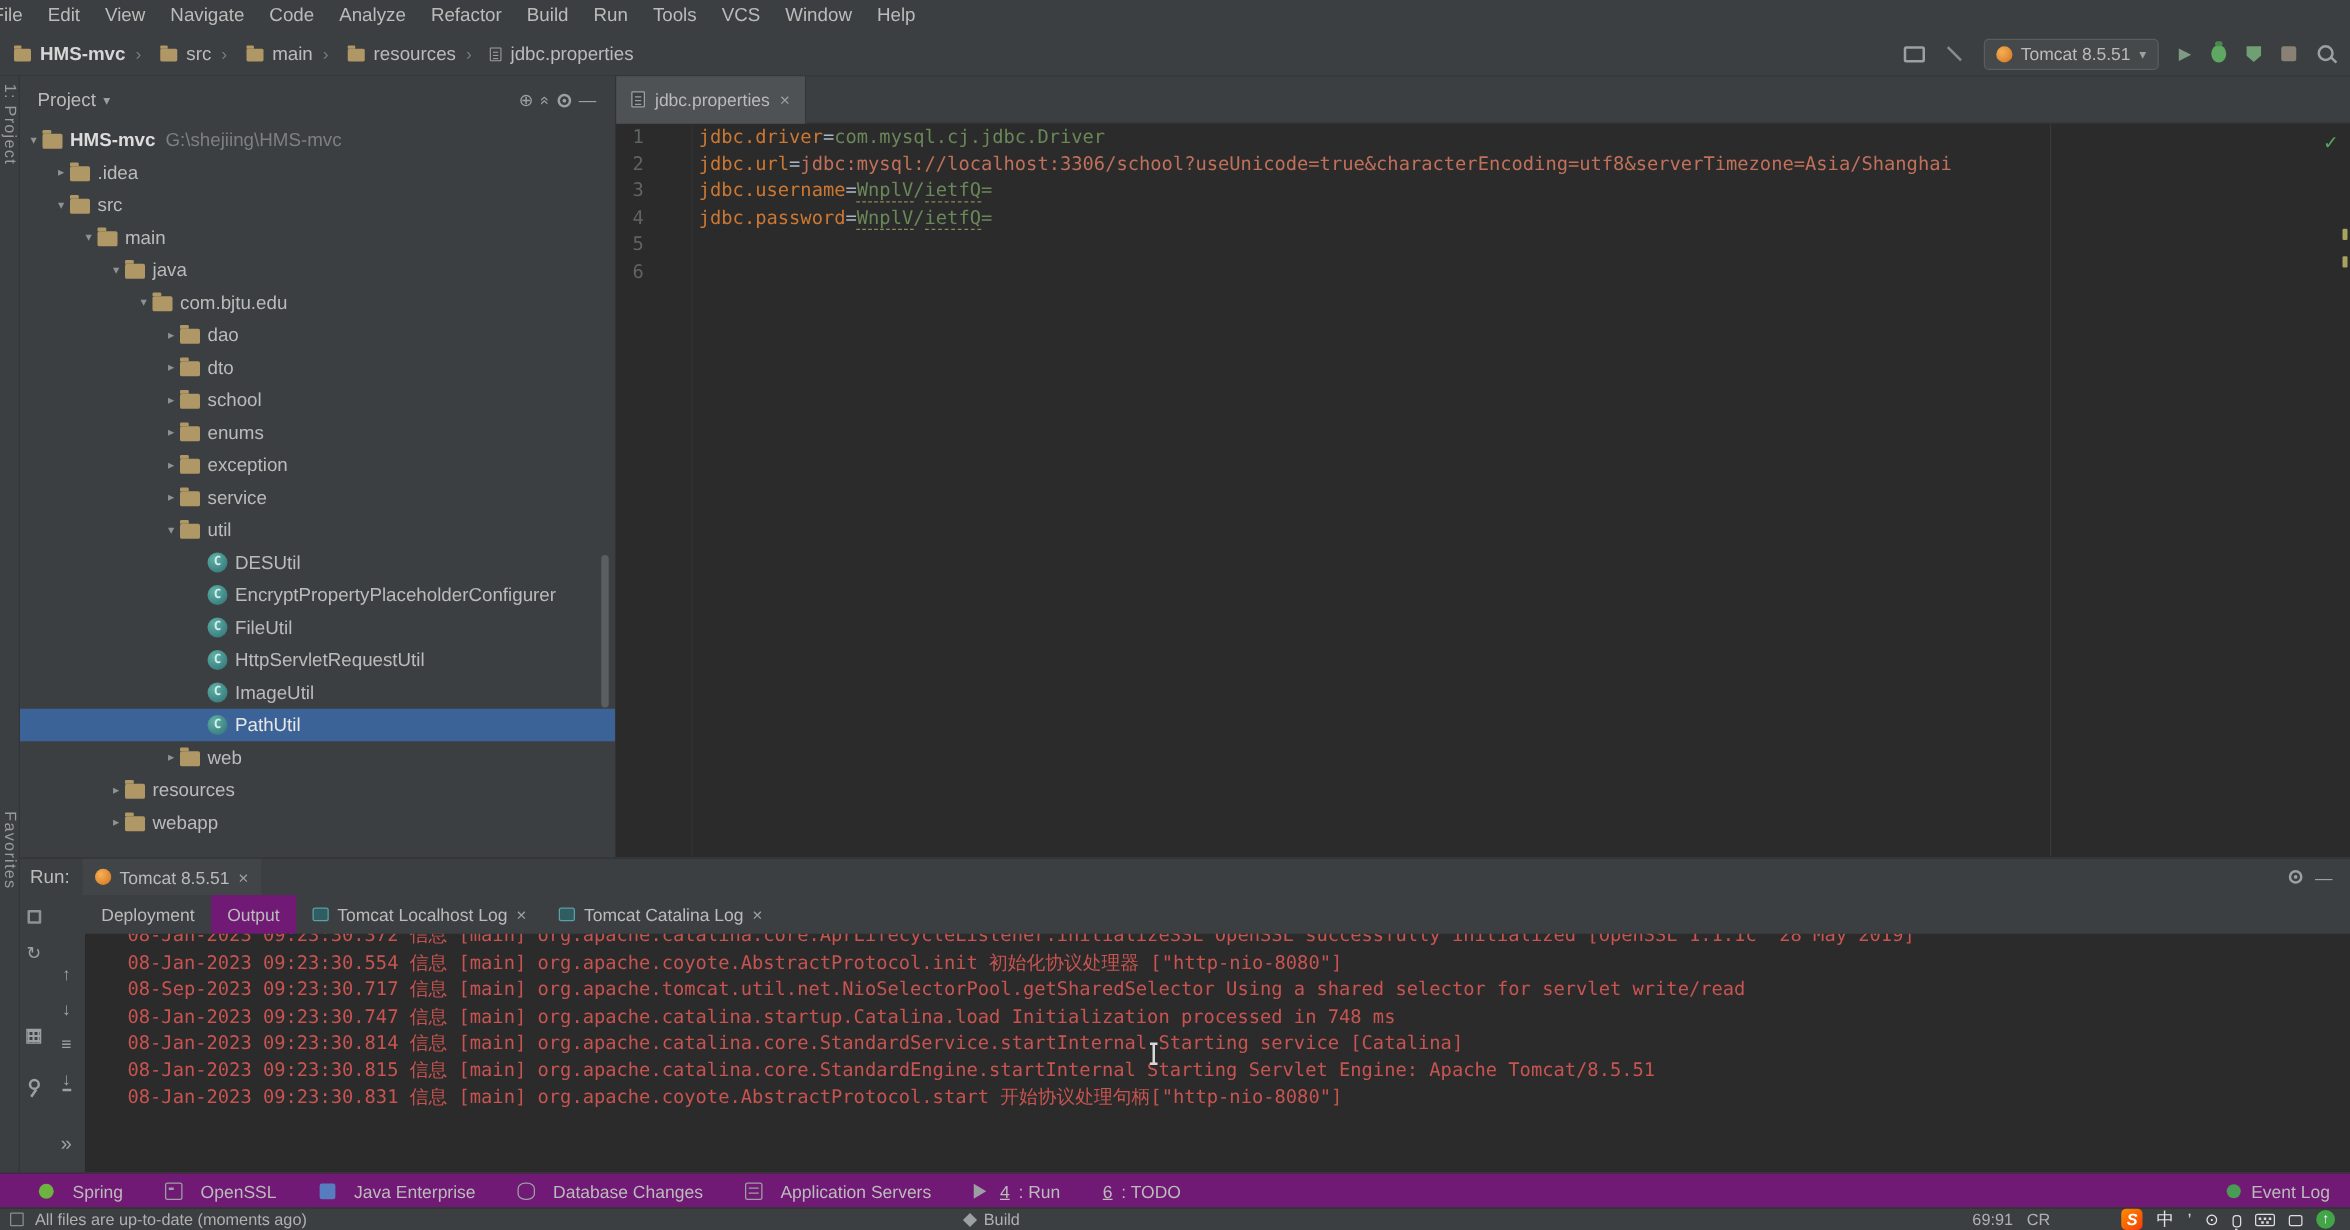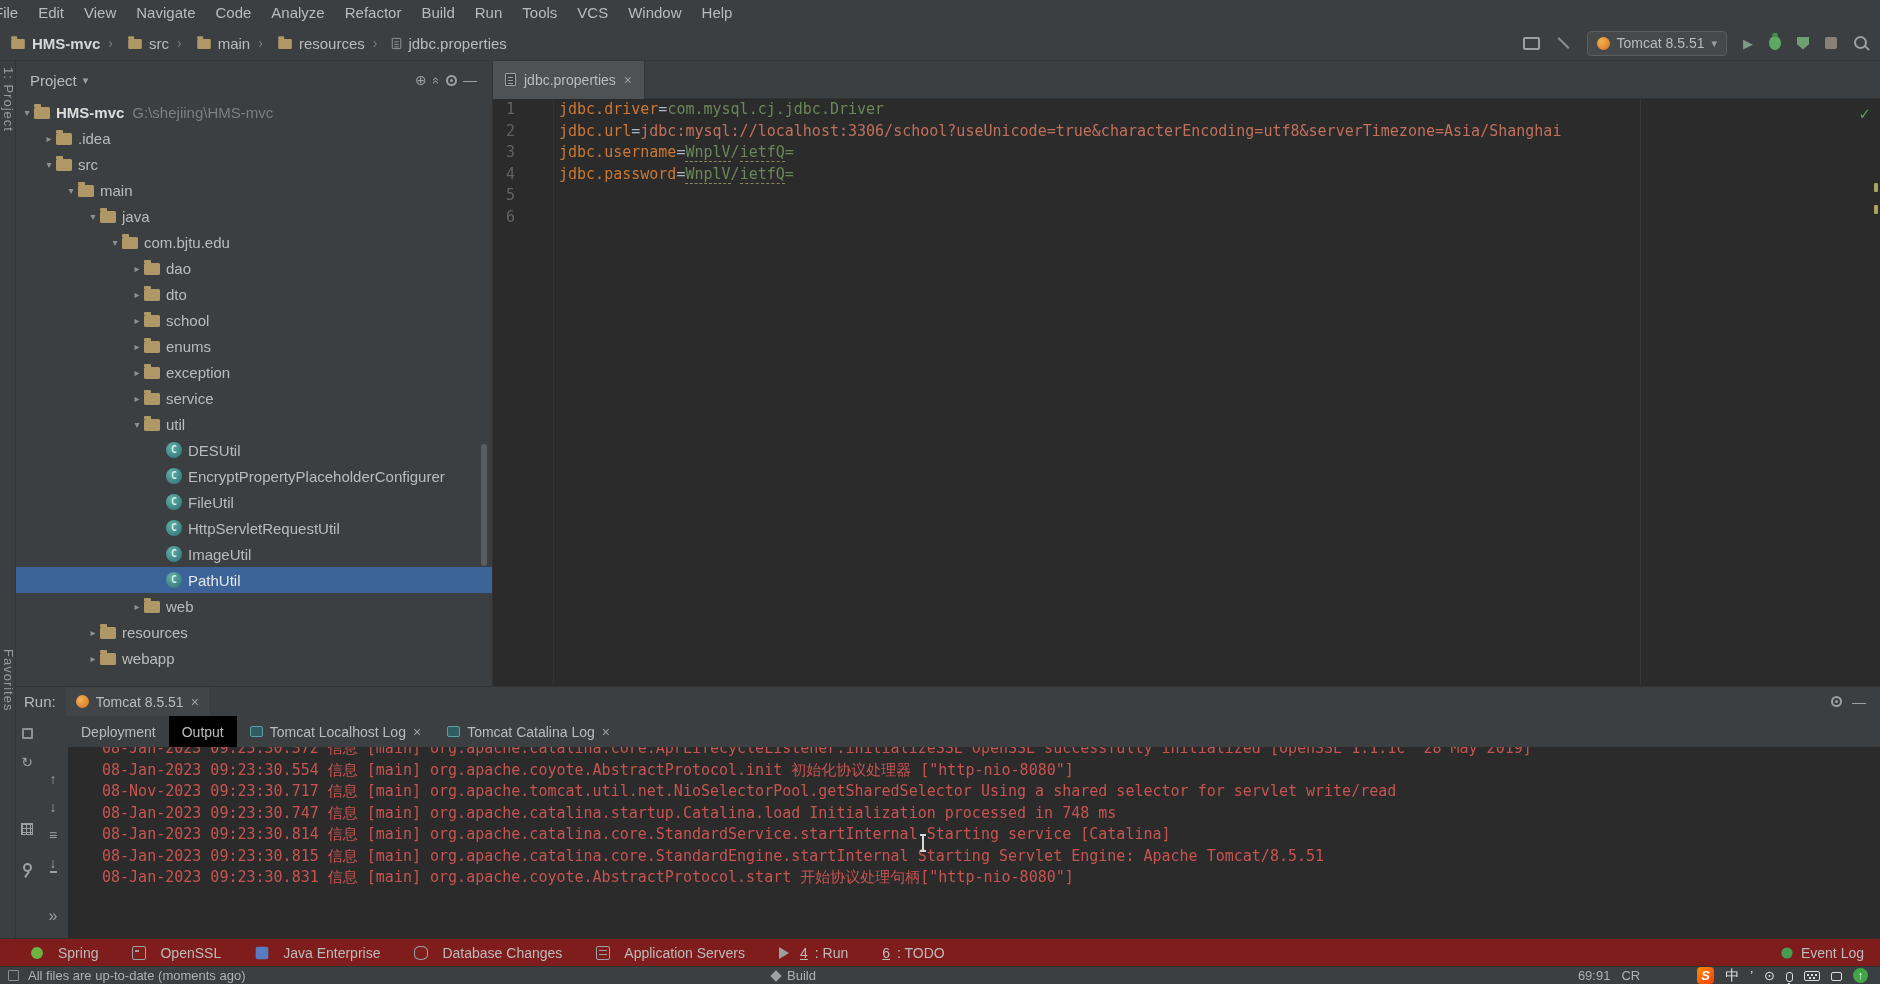"Output" .run-tab2.active { background: #000000 -> #701a75 }
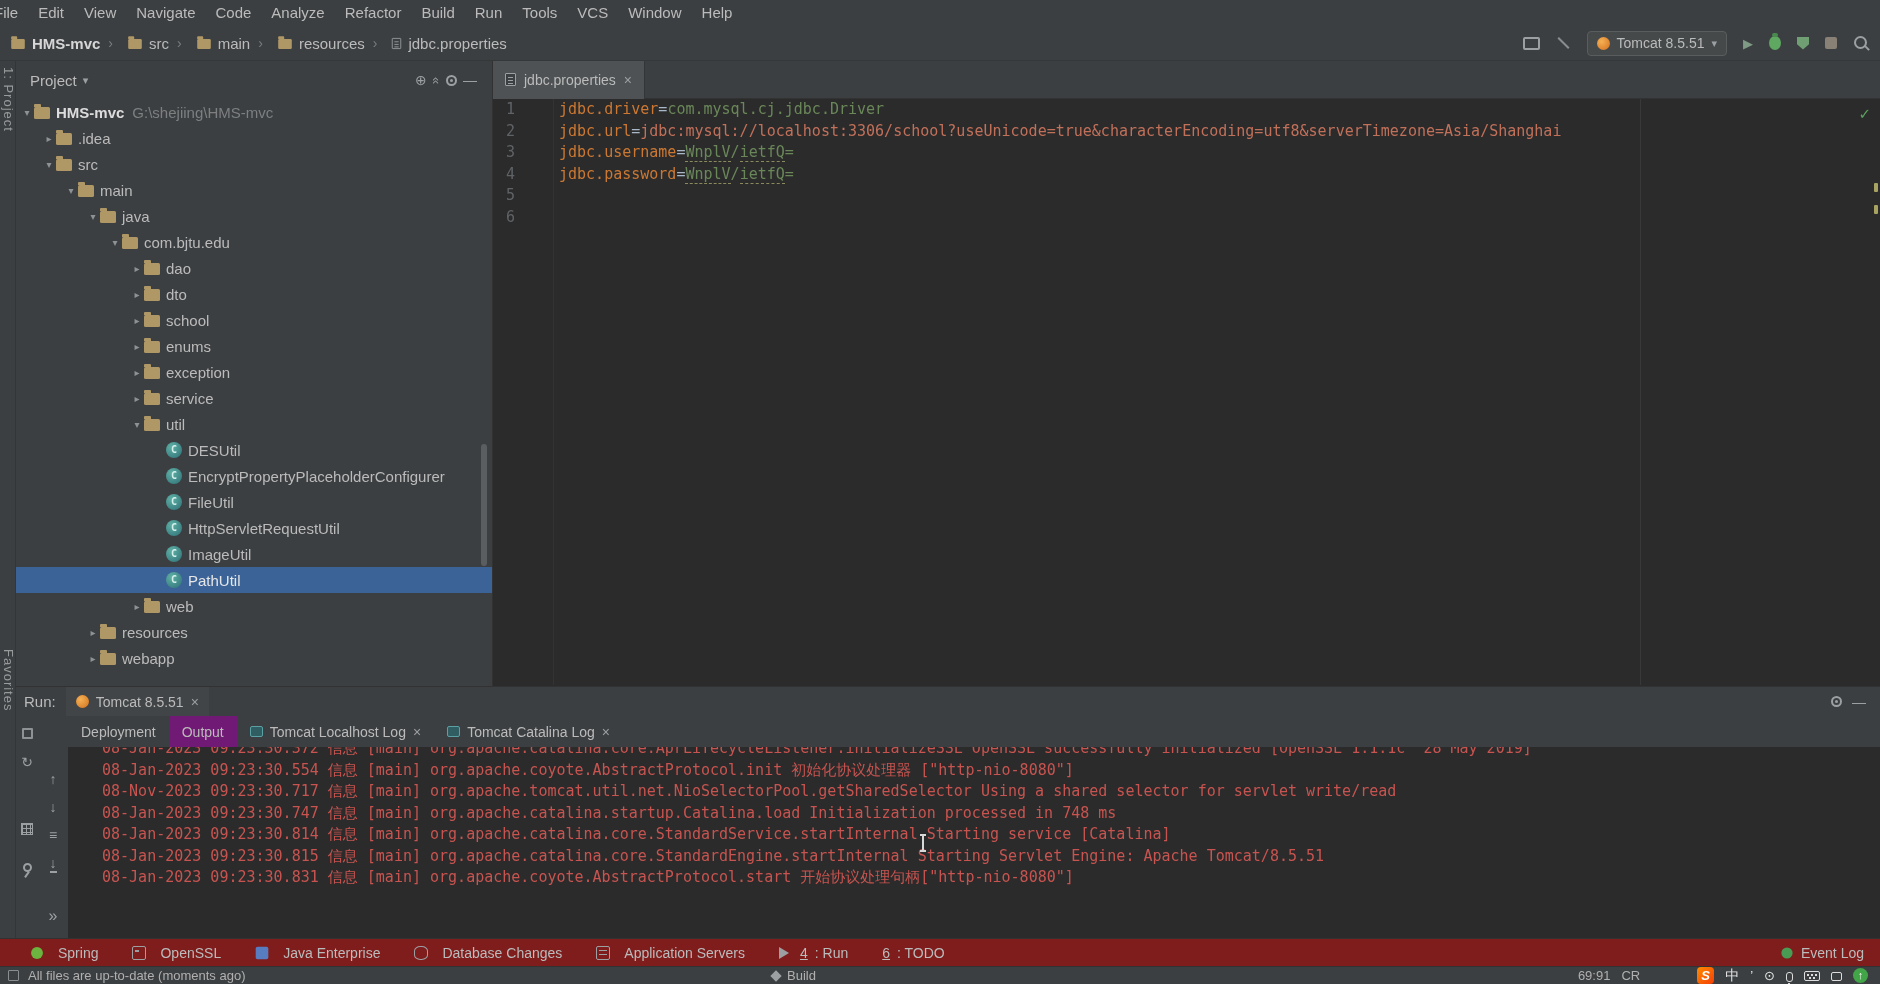"08-Nov-2023 09:23:30.717 信息 [main]" div.cline { text: 08-Nov-2023 -> 08-Sep-2023 }
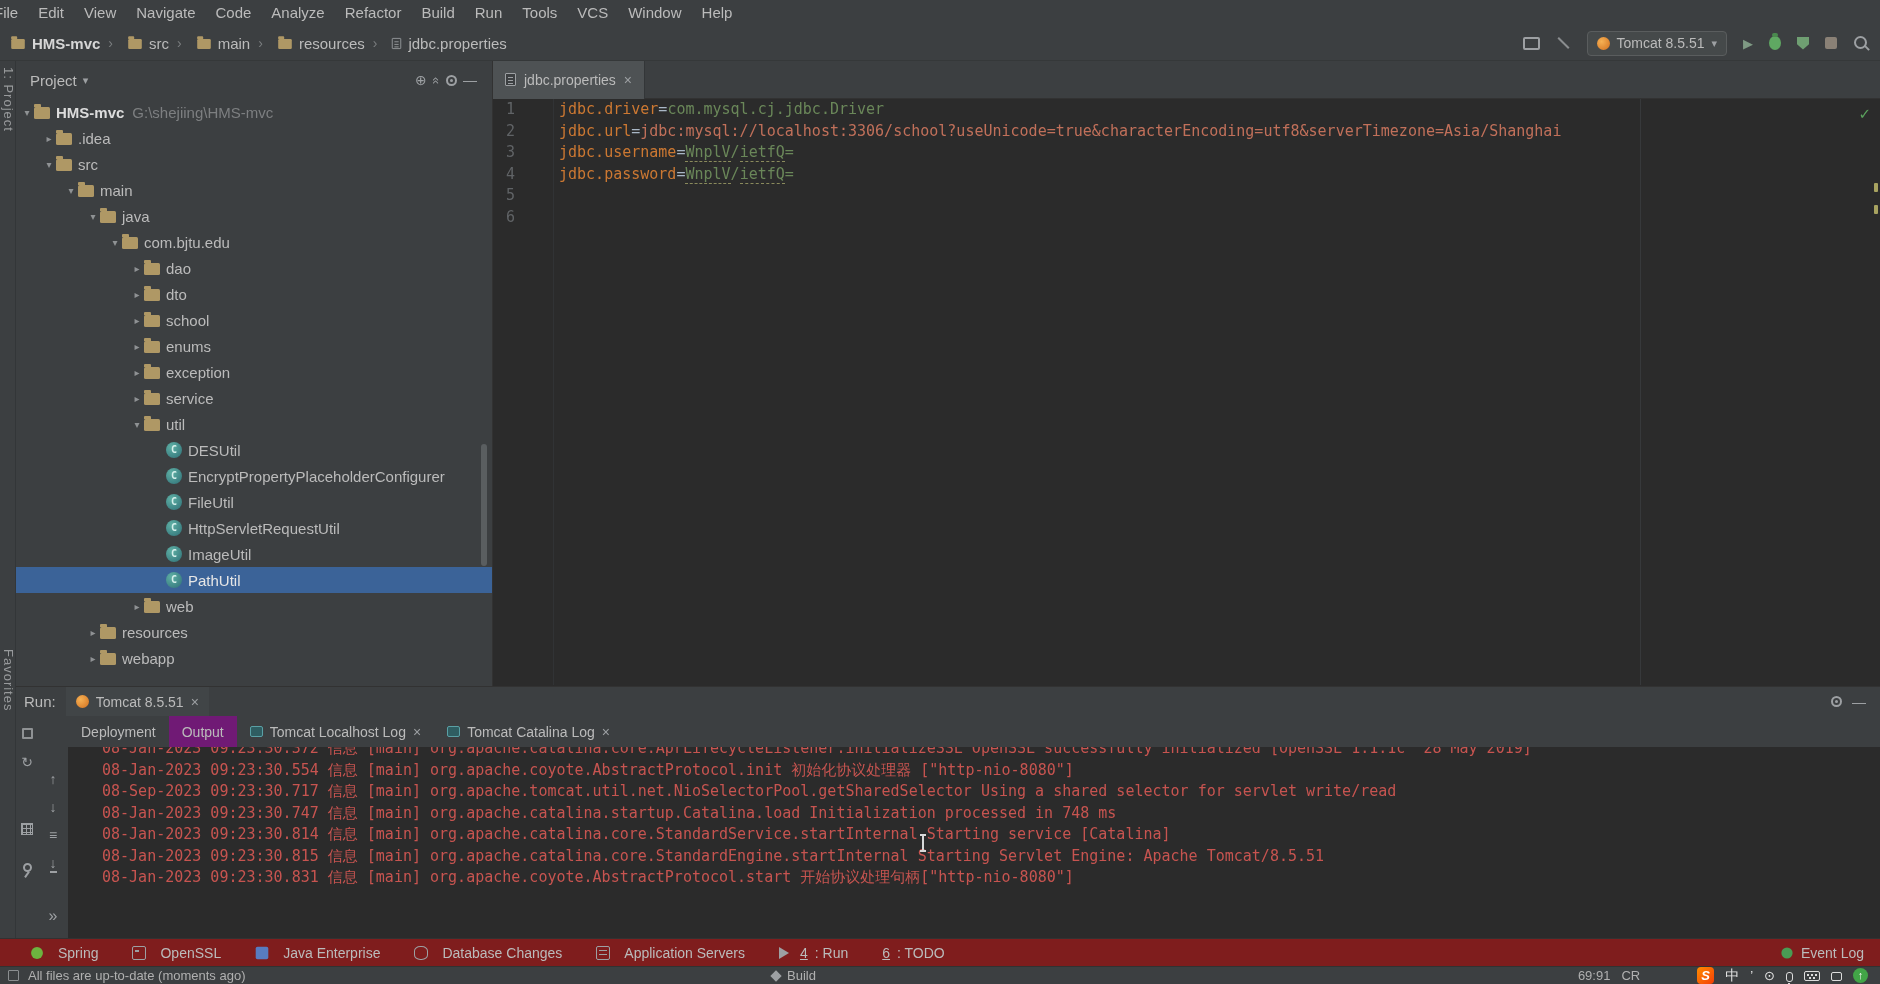"Spring" #bottom-bar { background: #7f1d1d -> #701a75 }
